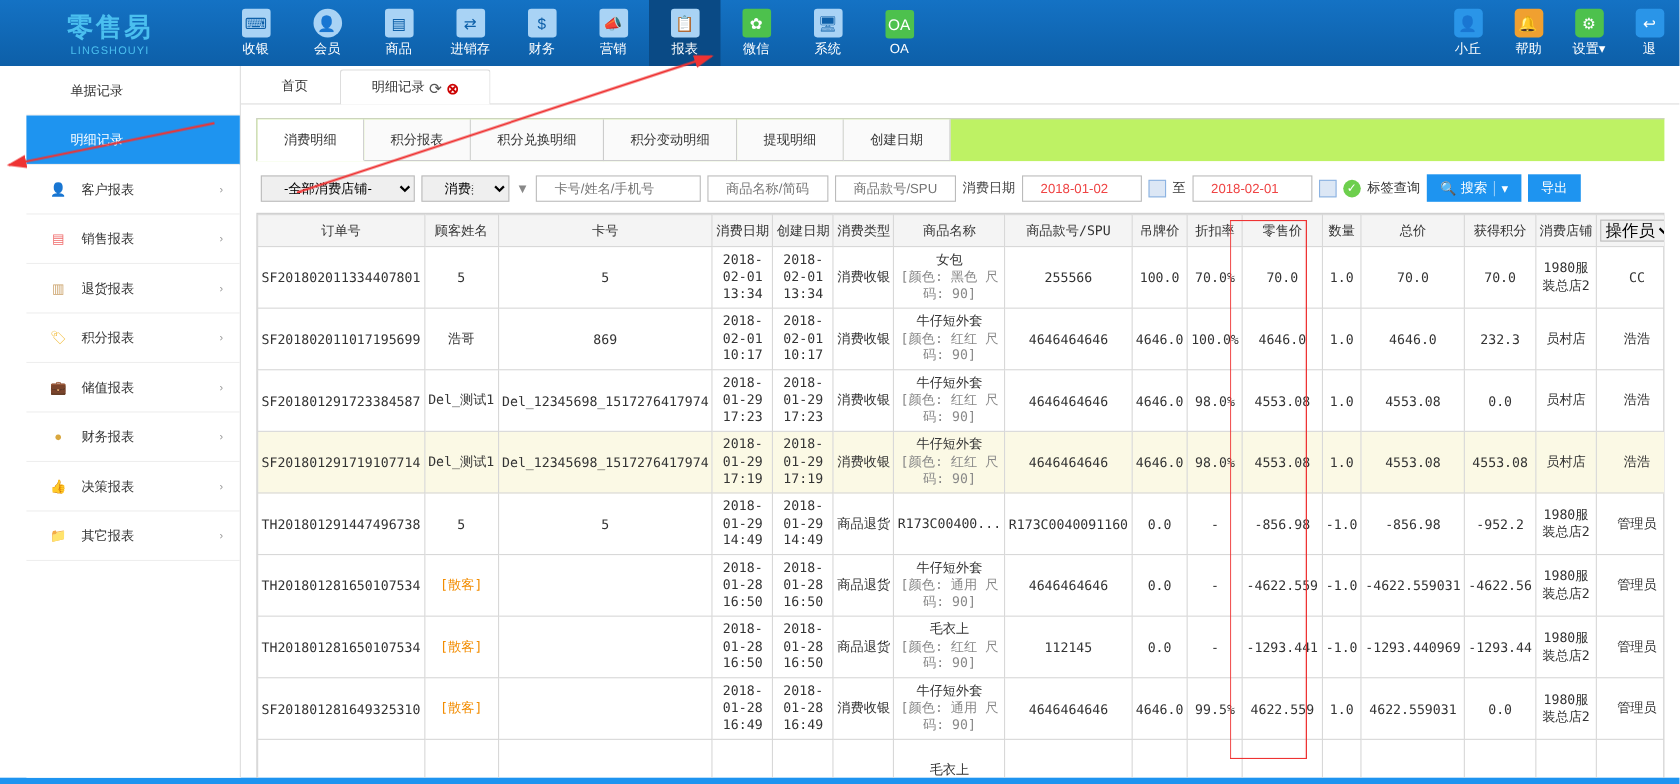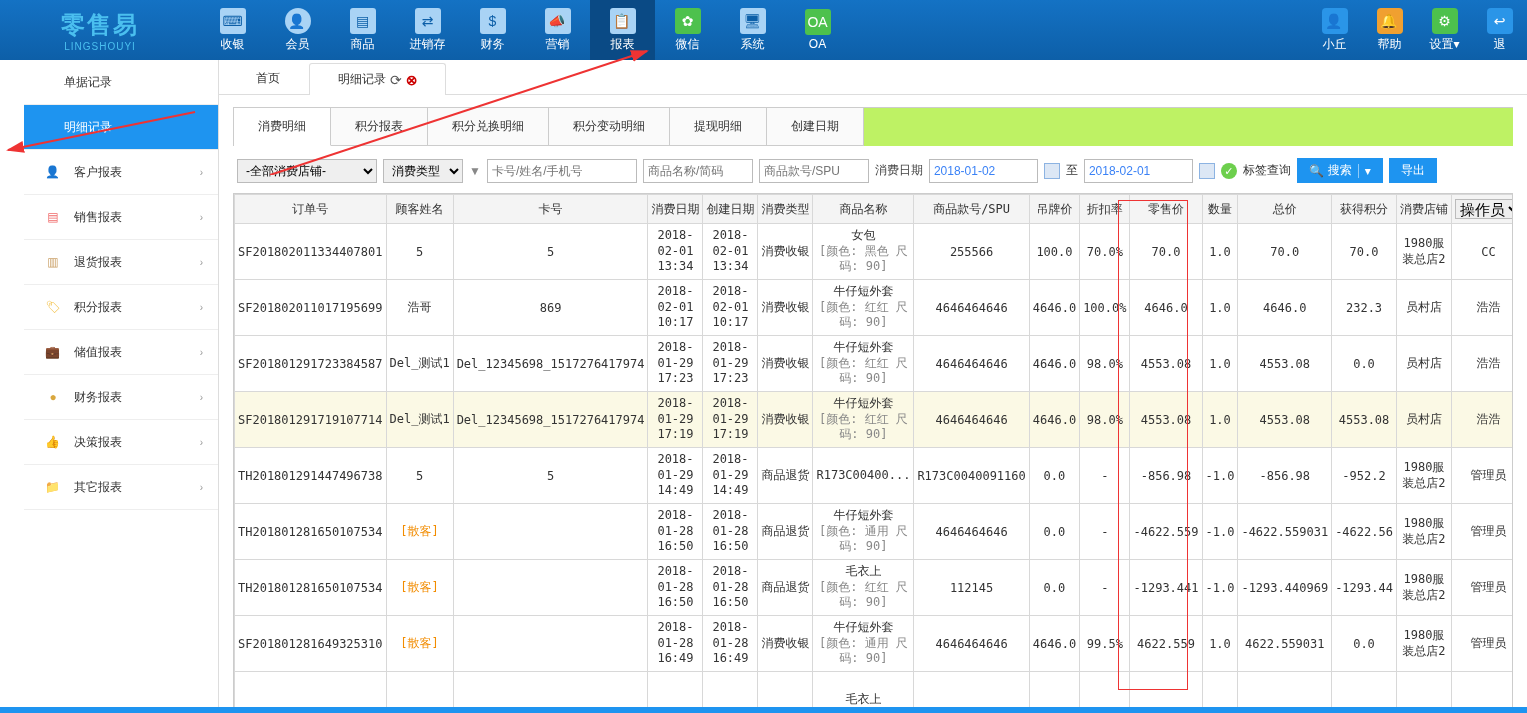"-全部消费店铺-" .sel, .inp { padding: 0 4px -> 0 16px }
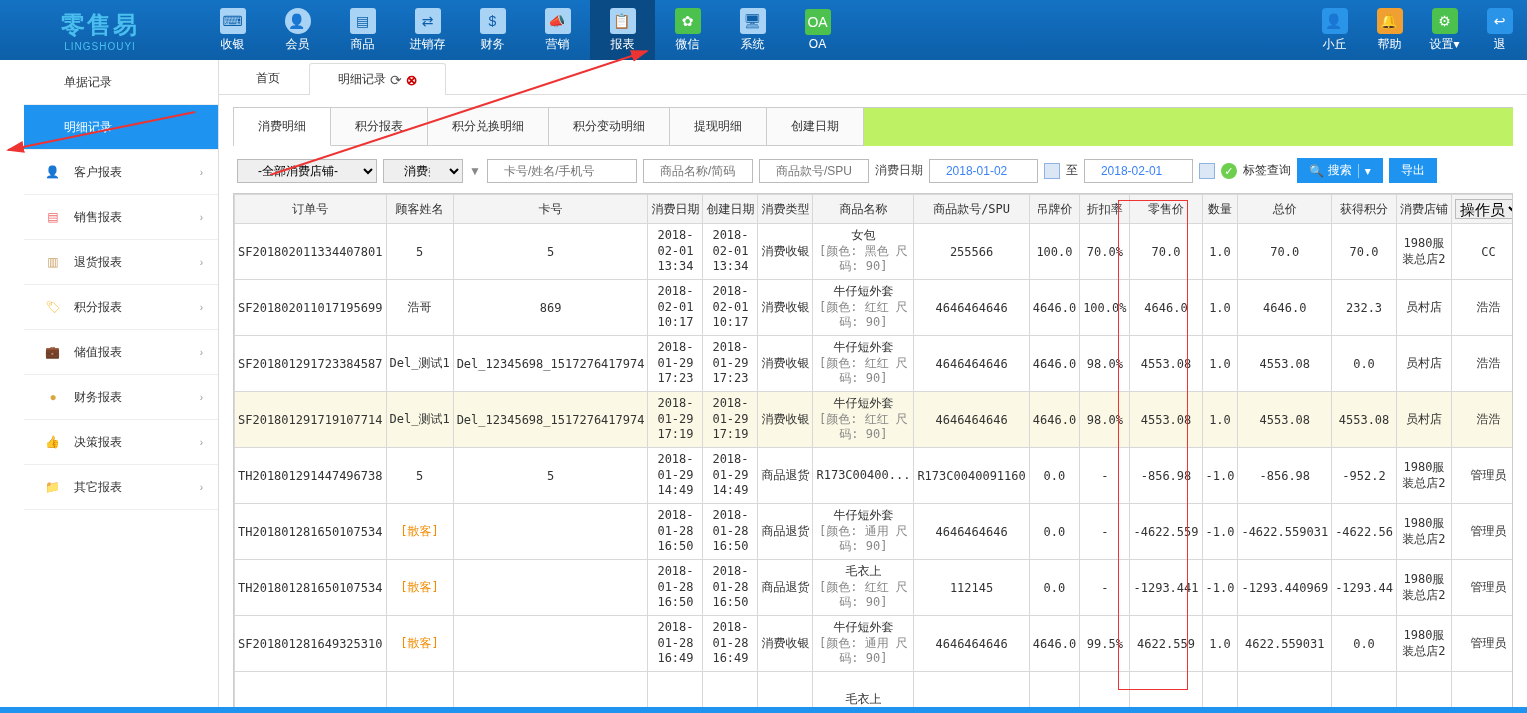"卡号/姓名/手机号" .inp { color: #3b82f6 -> #ef4444 }
